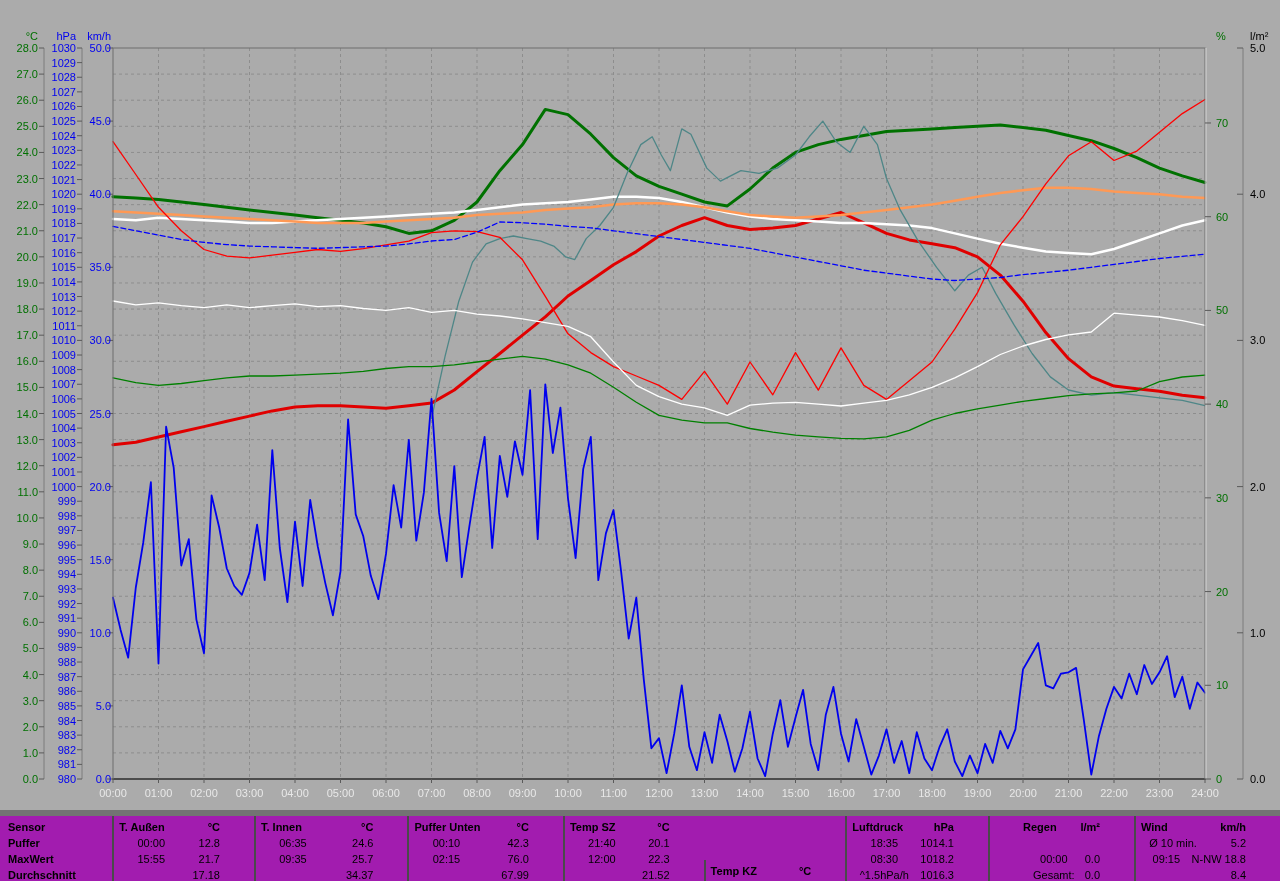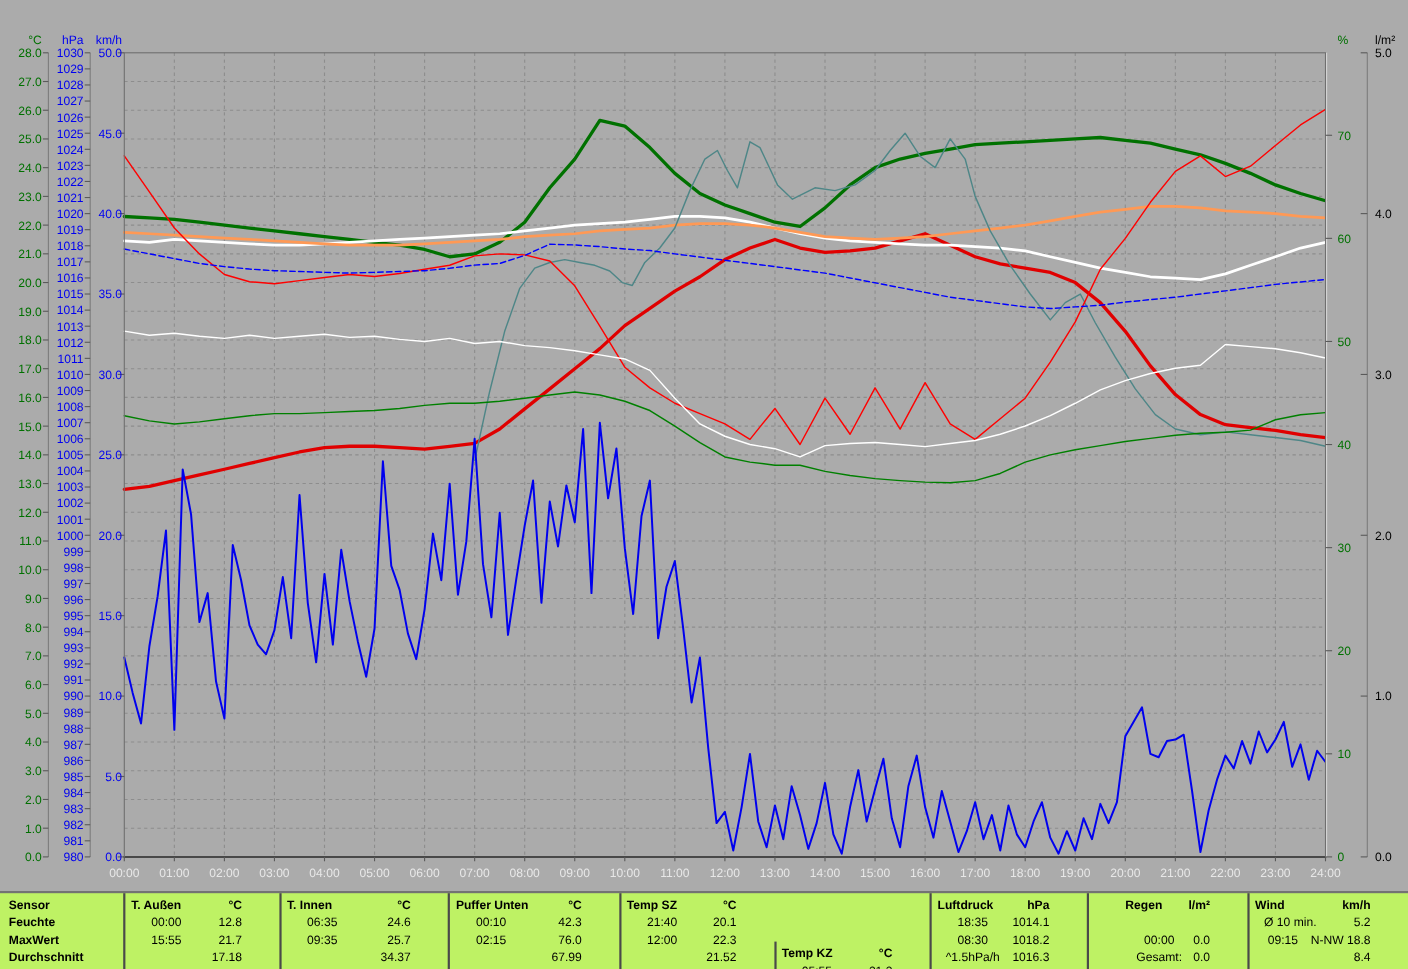"Sensor" .stats { background: #bef264 -> #a21caf; border-top: 2px solid #737373 -> 6px solid #737373 }
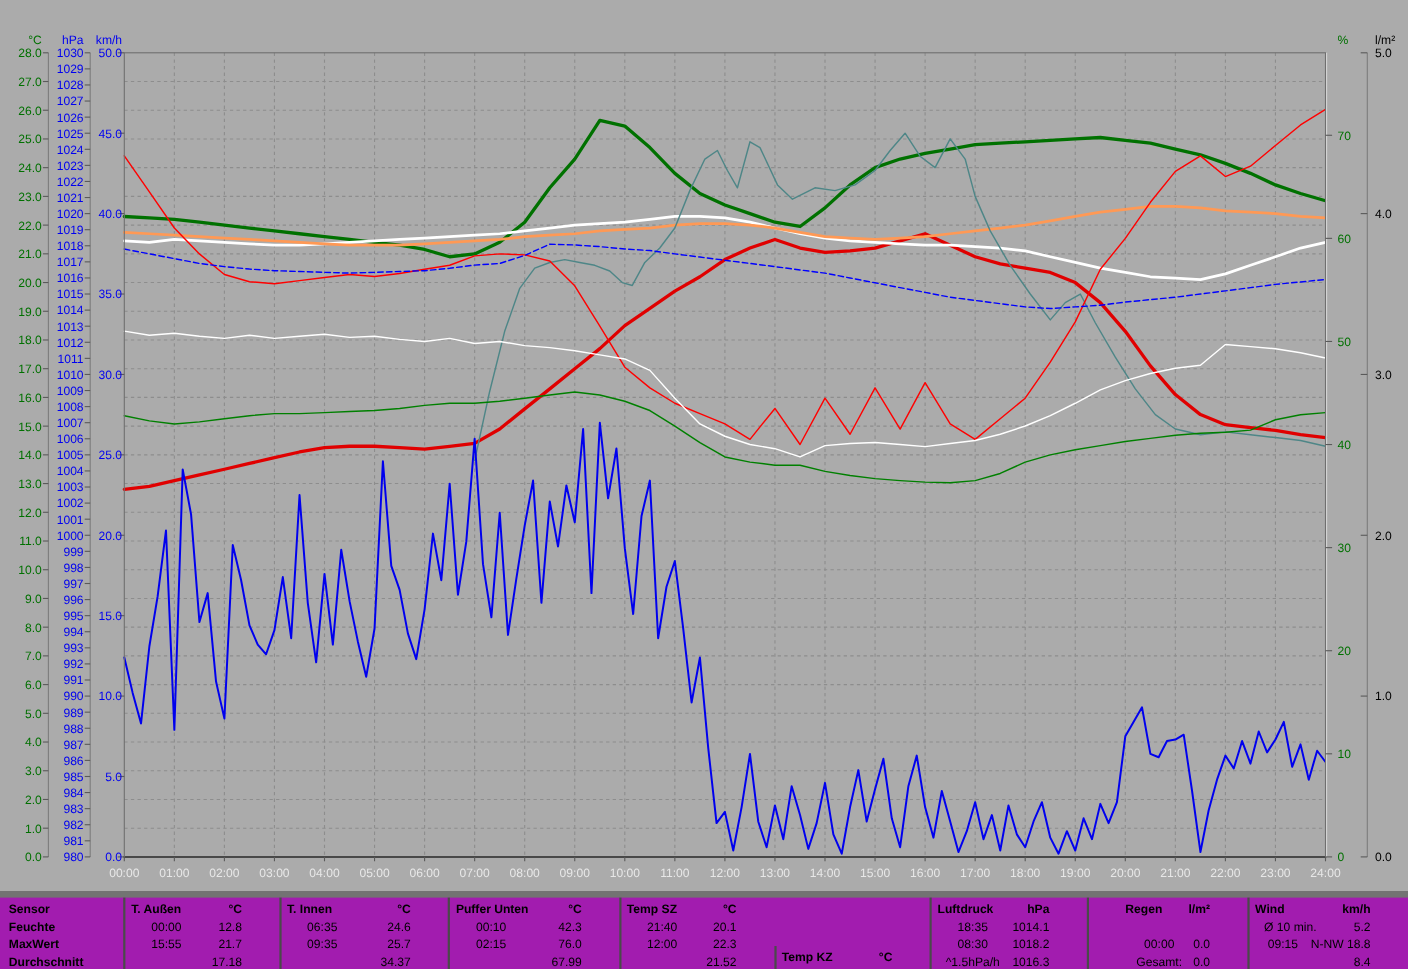"Feuchte" div.srow { text: Feuchte -> Puffer }
